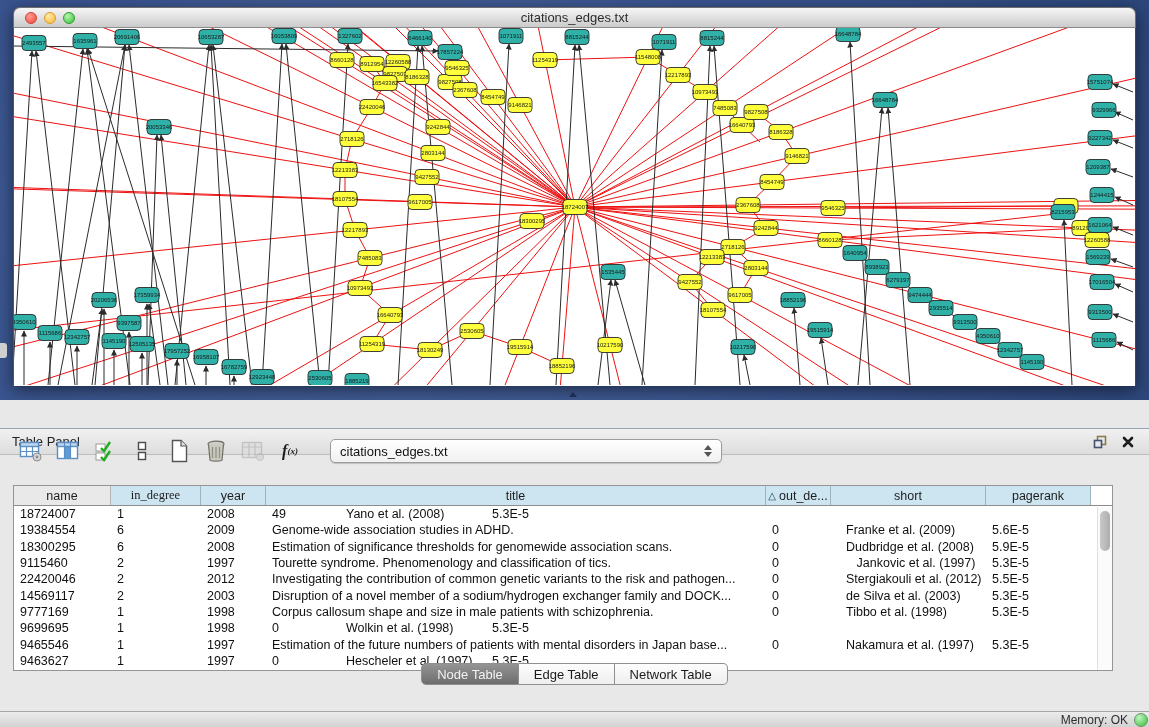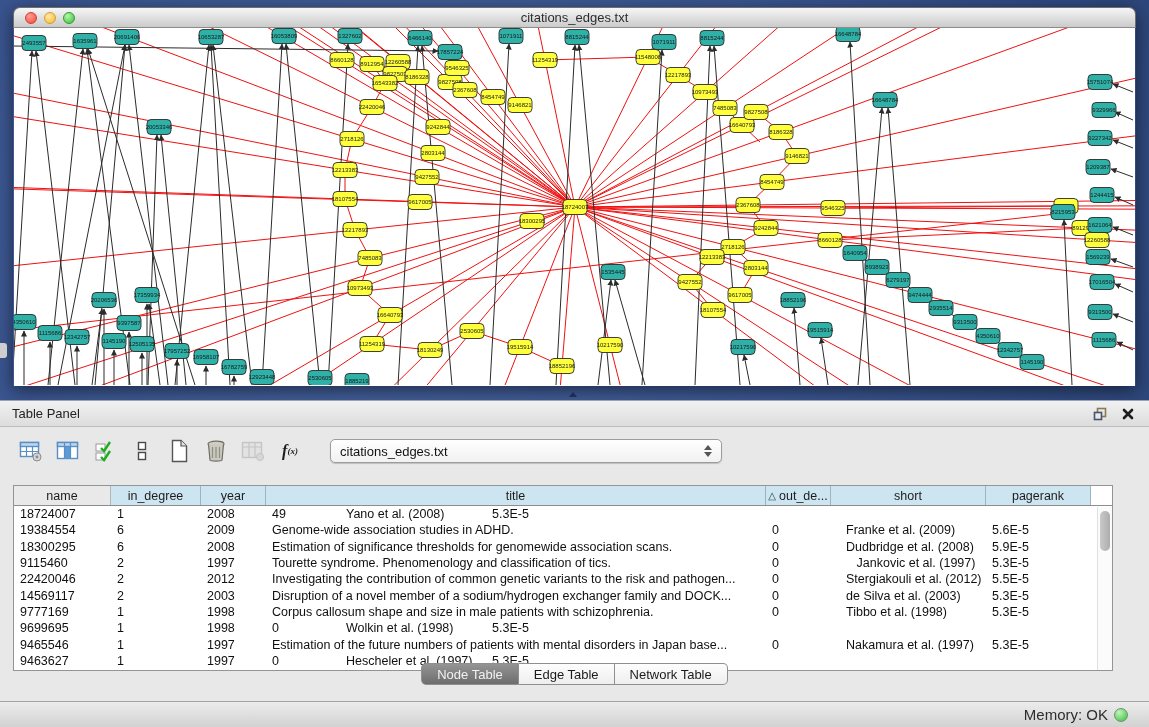"Table Panel" .tp-header { margin-top: none -> 28px }
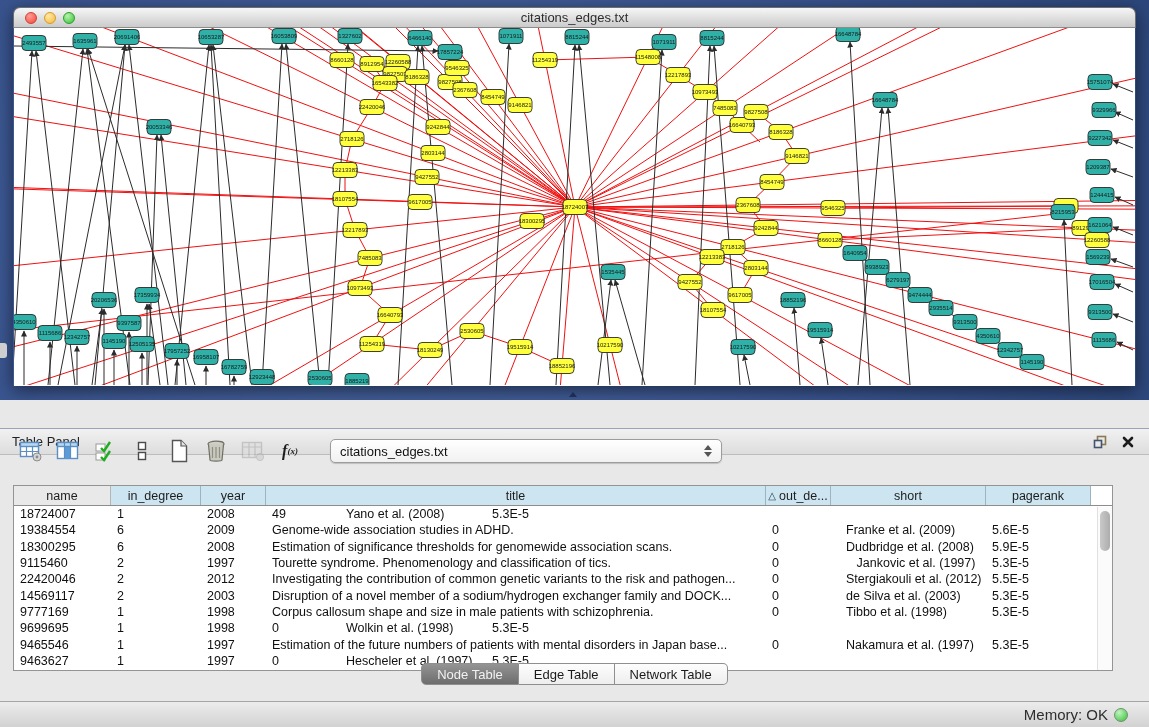"in_degree" div.th { font-family: none -> Liberation Serif, serif }
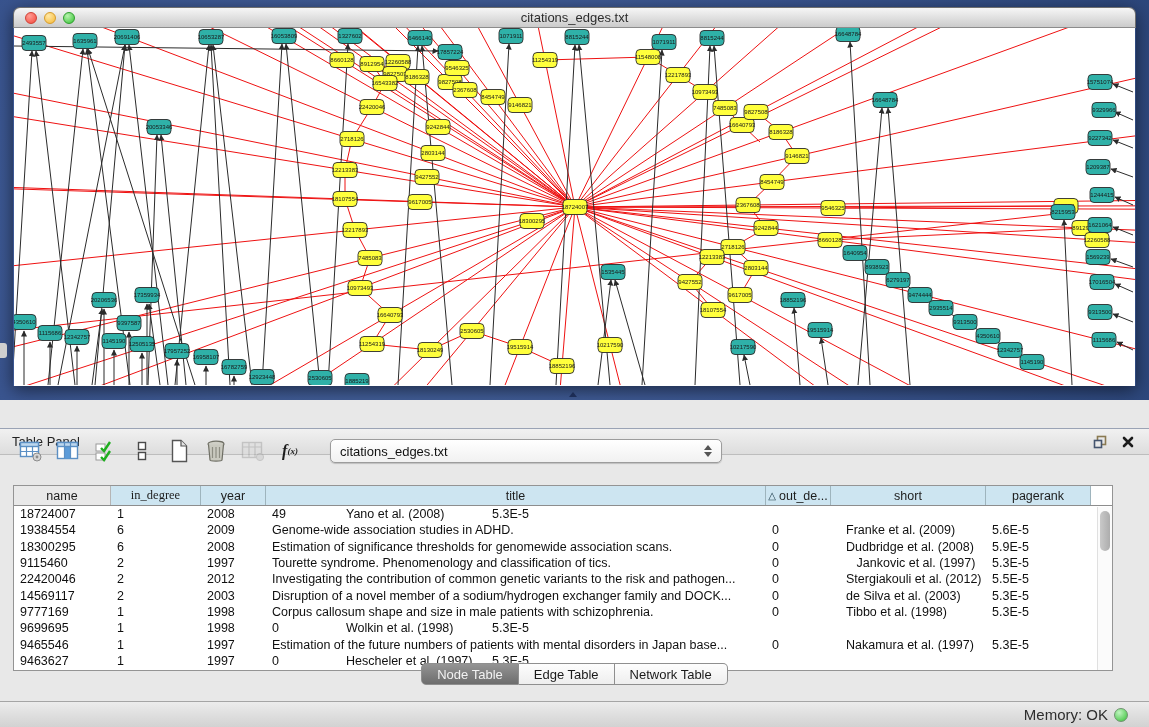"Memory: OK" .status-bar { font-size: 15px -> 12px; height: 26px -> 16px; padding-right: 21px -> 1px }
